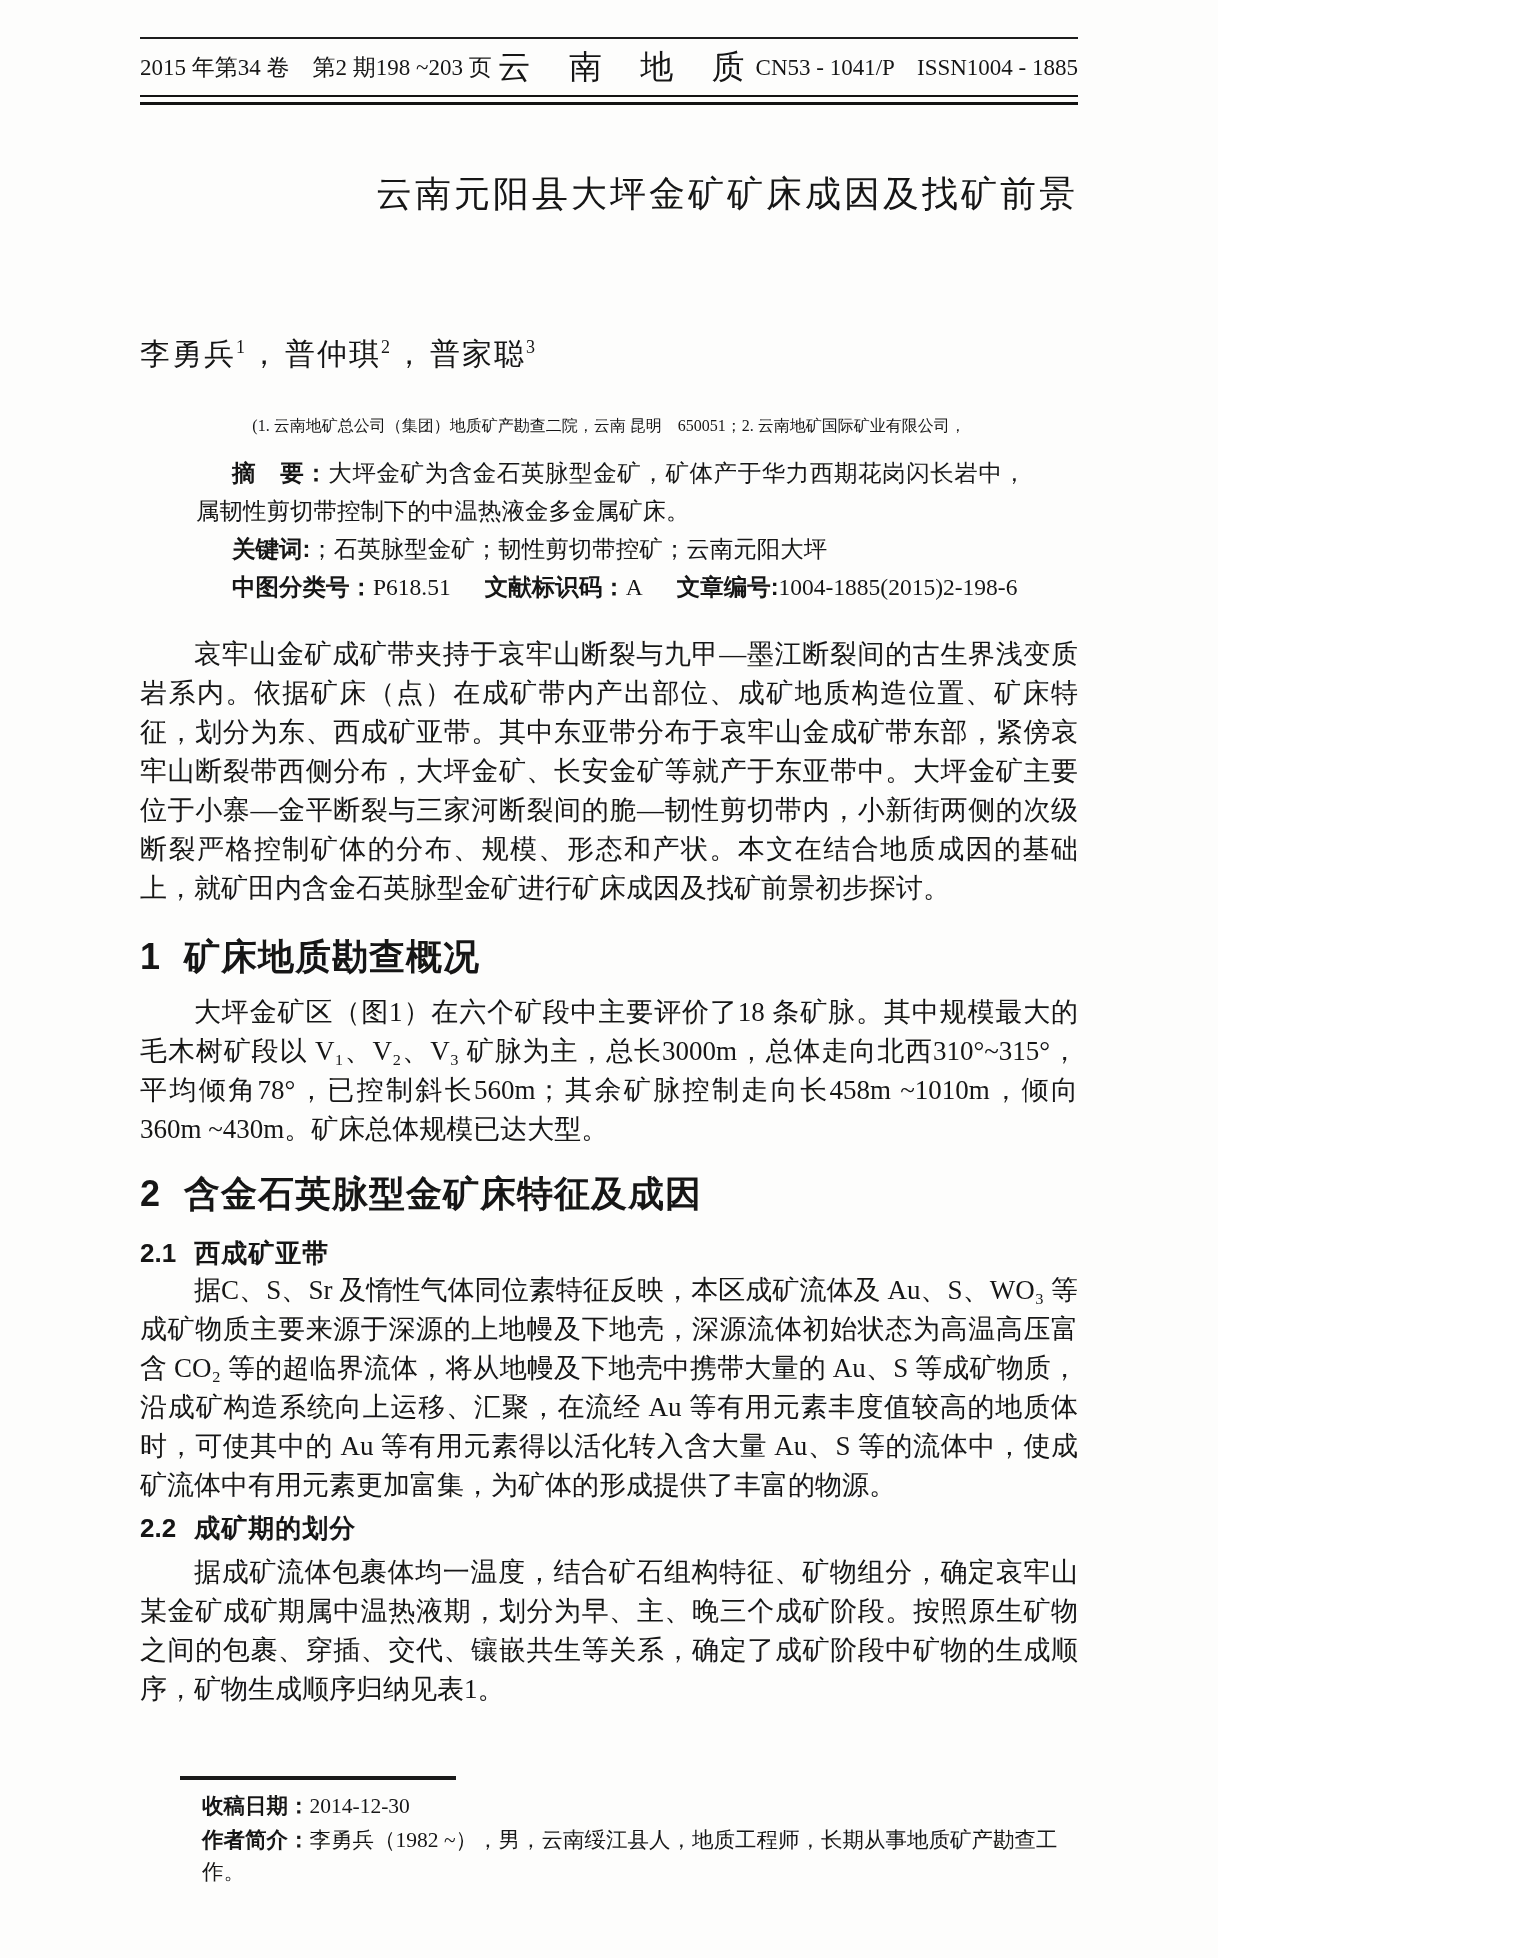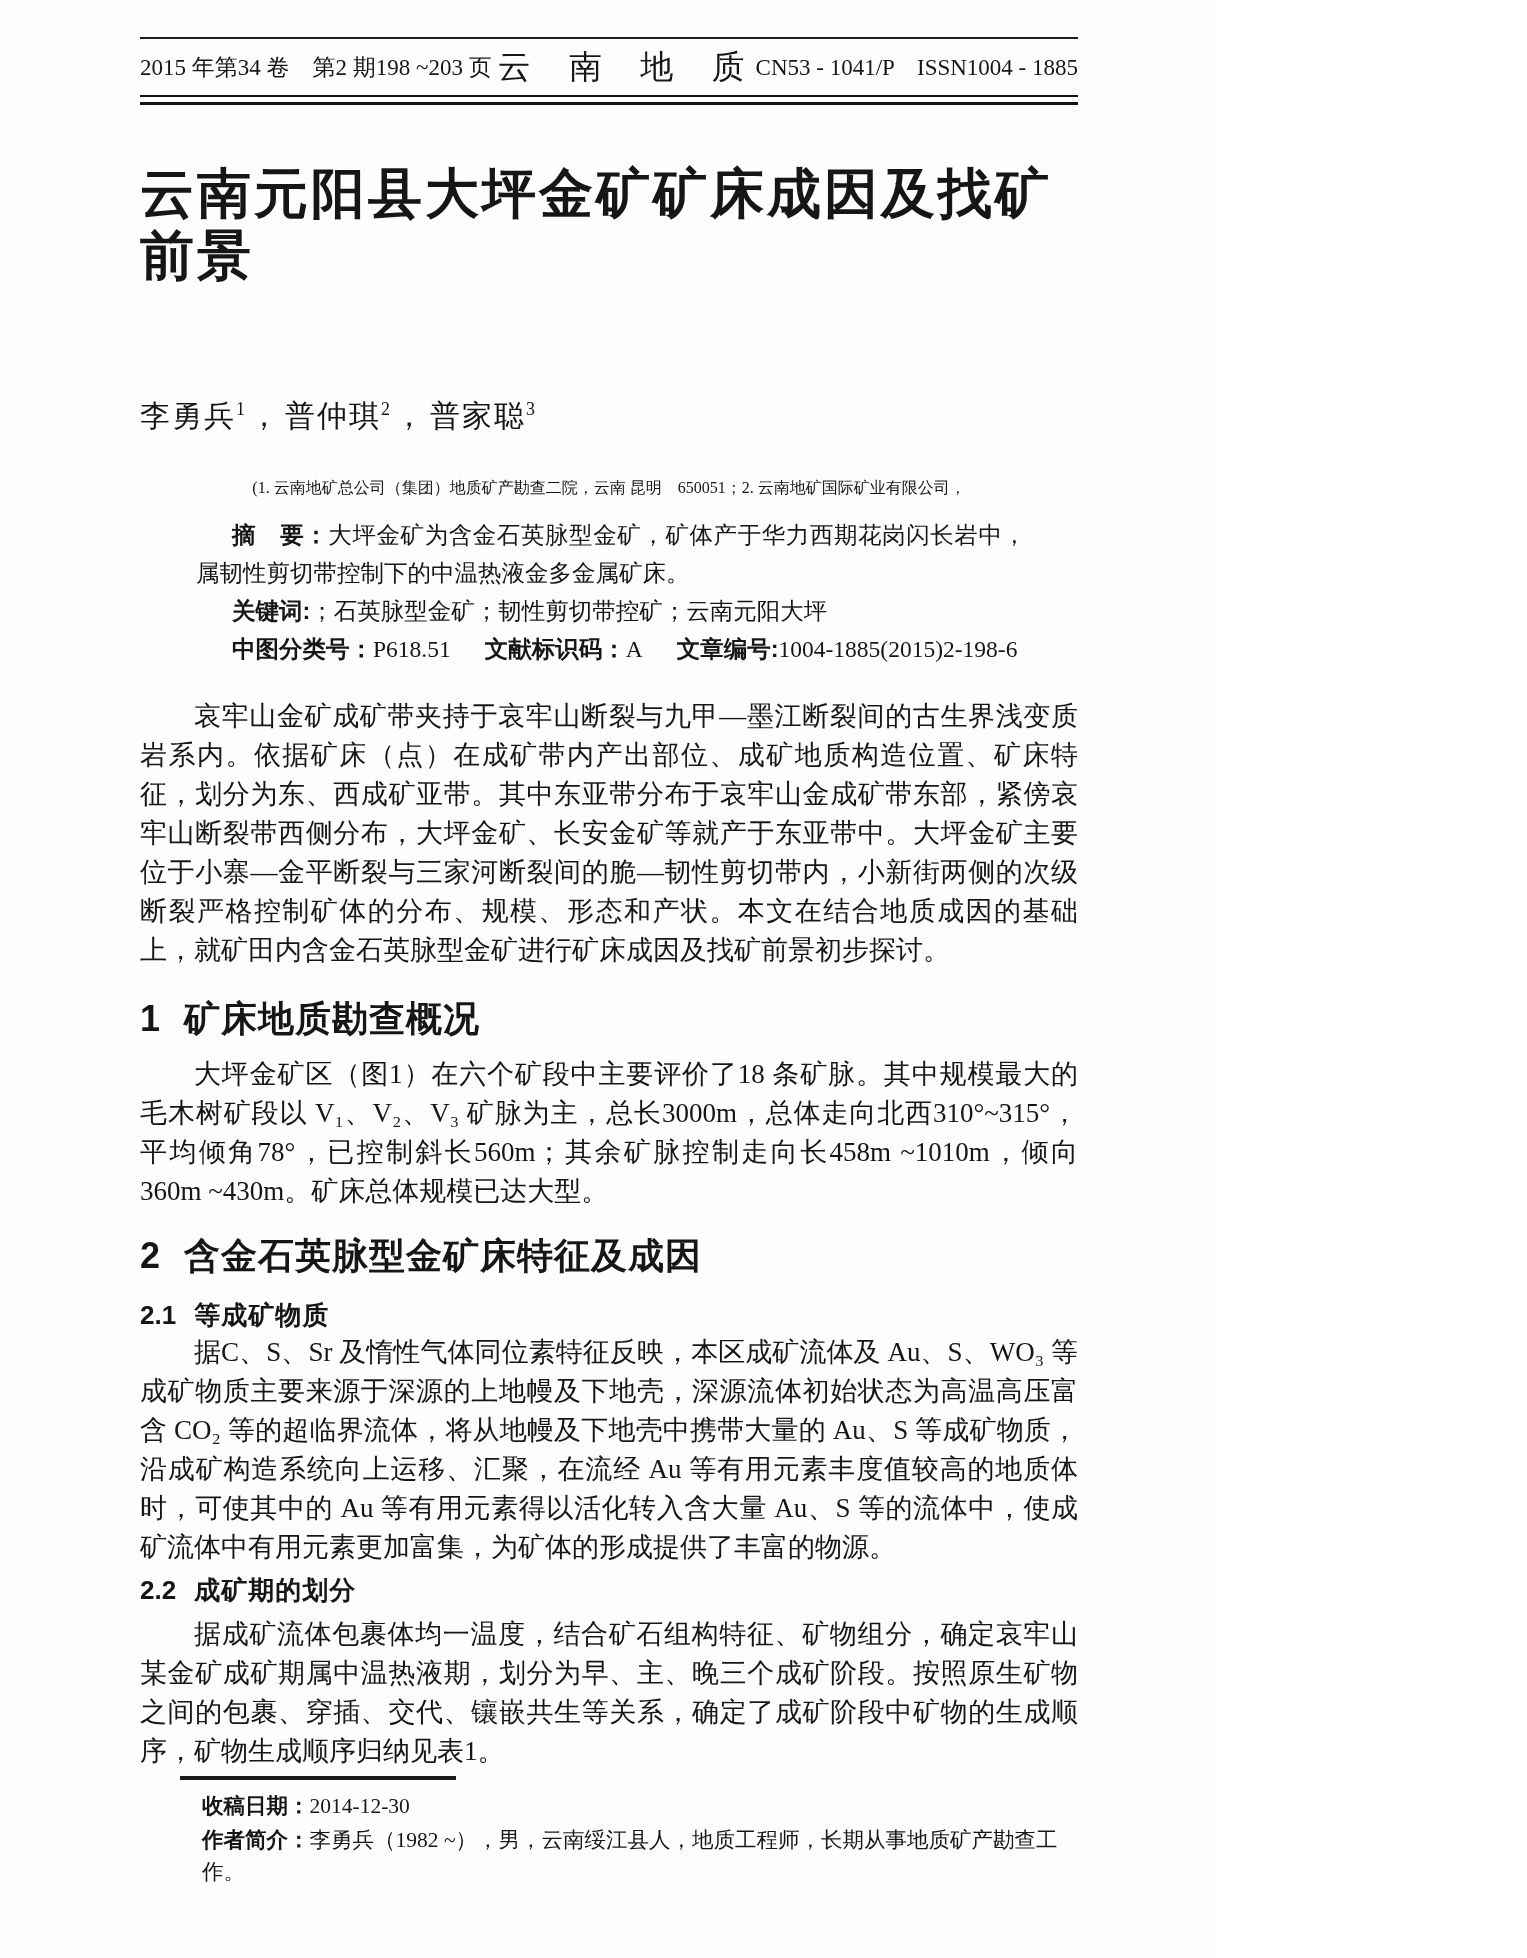"云南元阳县大坪金矿矿床成因及找矿前景" .title { font-size: 54px -> 36px; font-weight: 700 -> 400; text-align: left -> right }
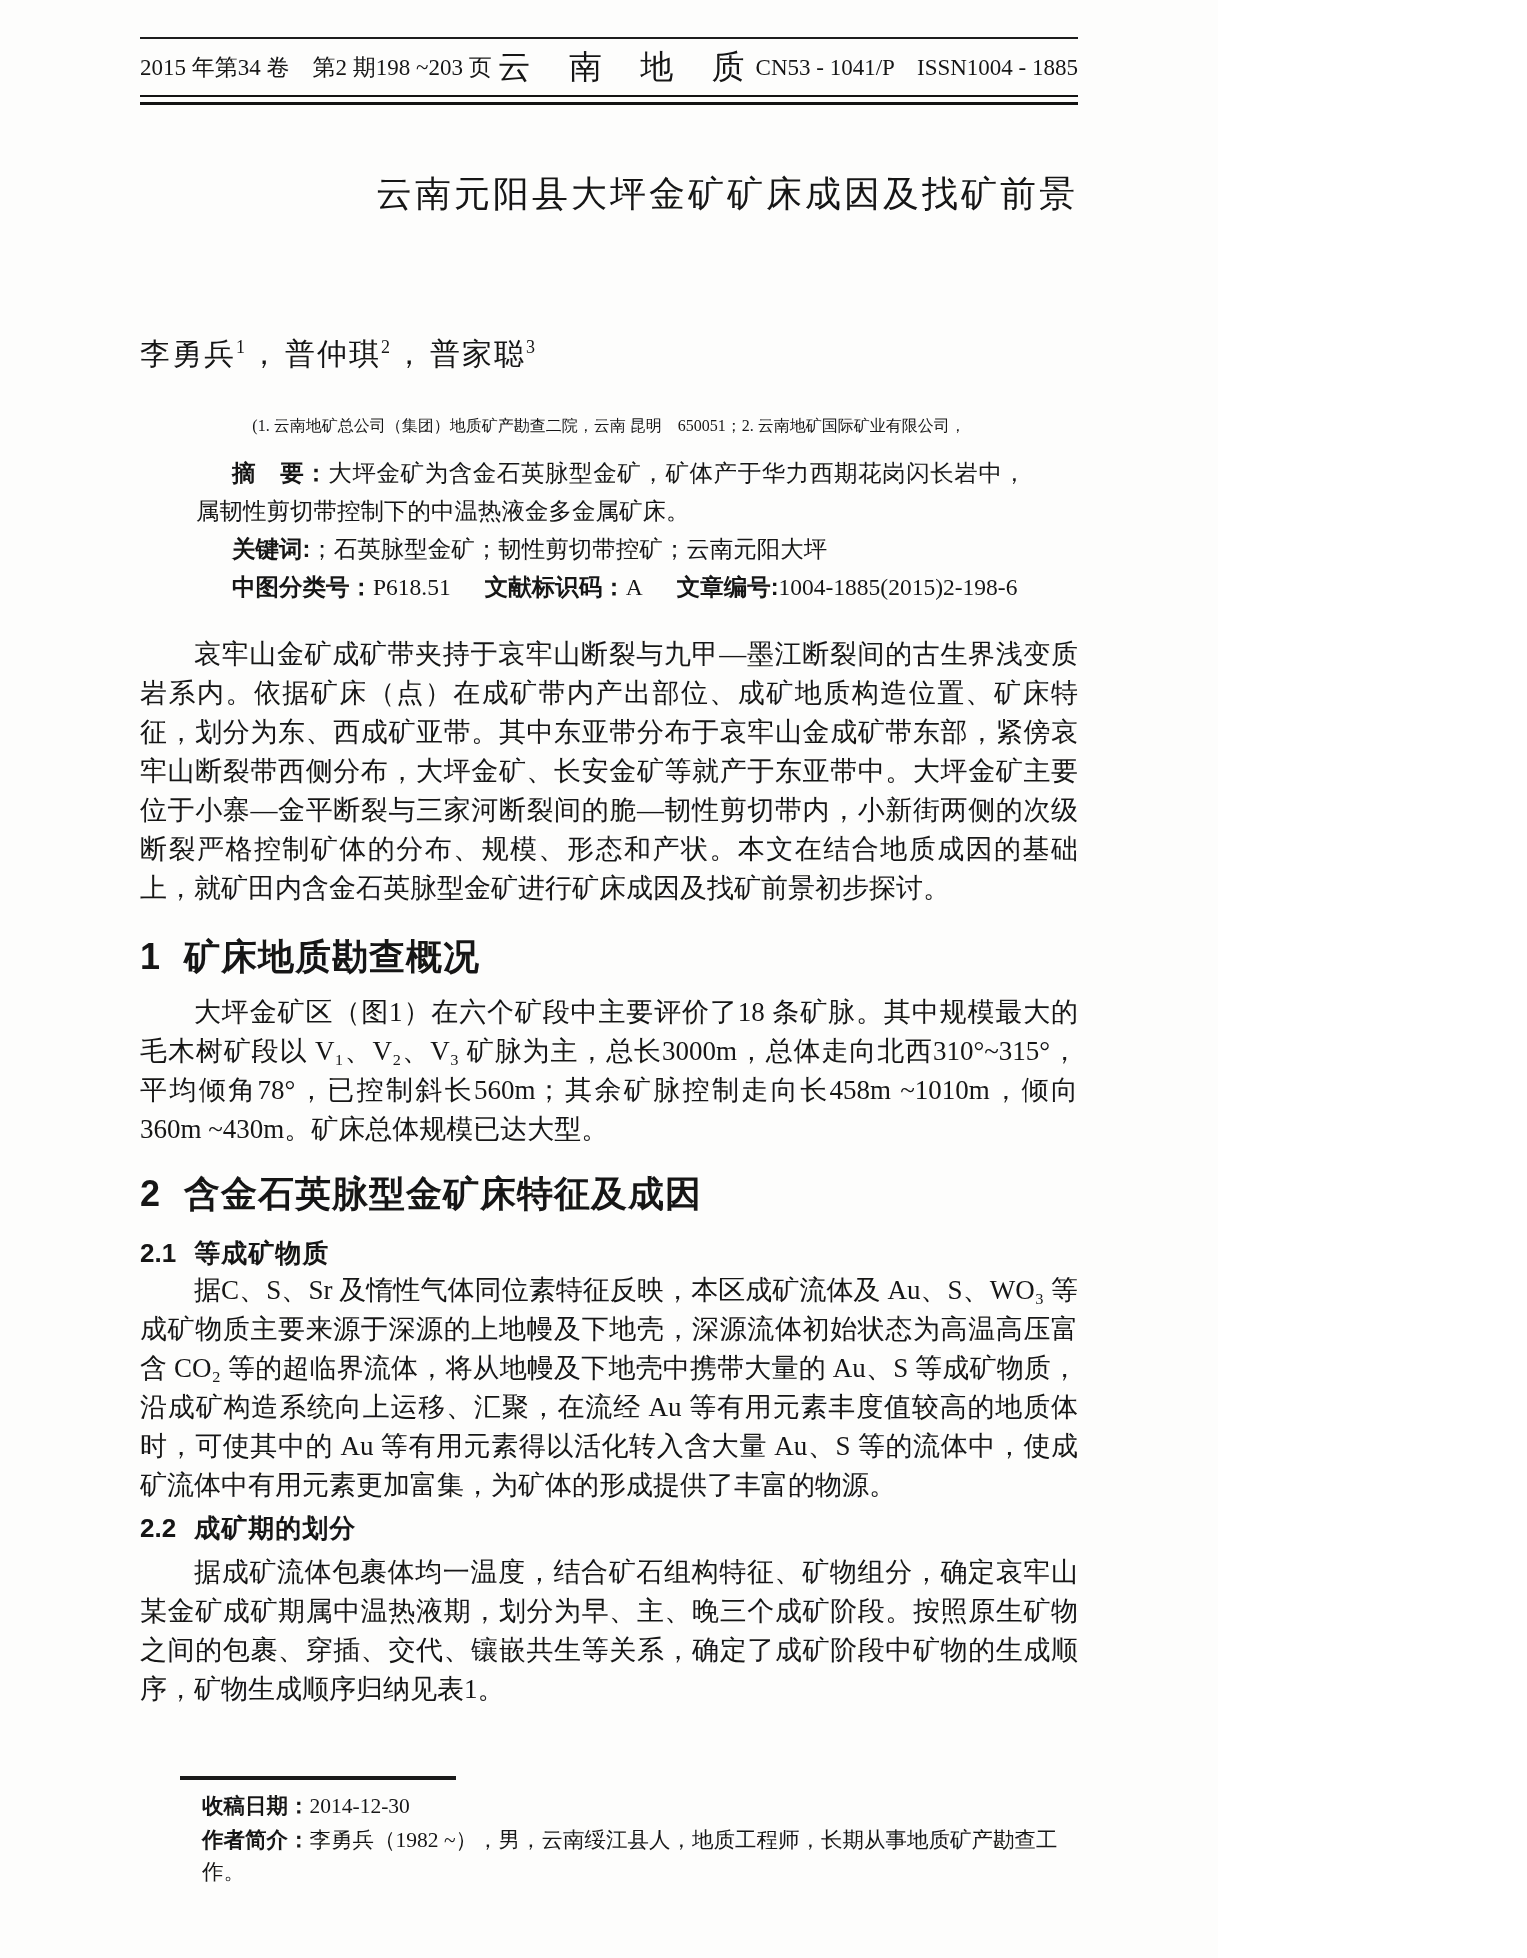"等成矿物质" span { text: 等成矿物质 -> 西成矿亚带 }
